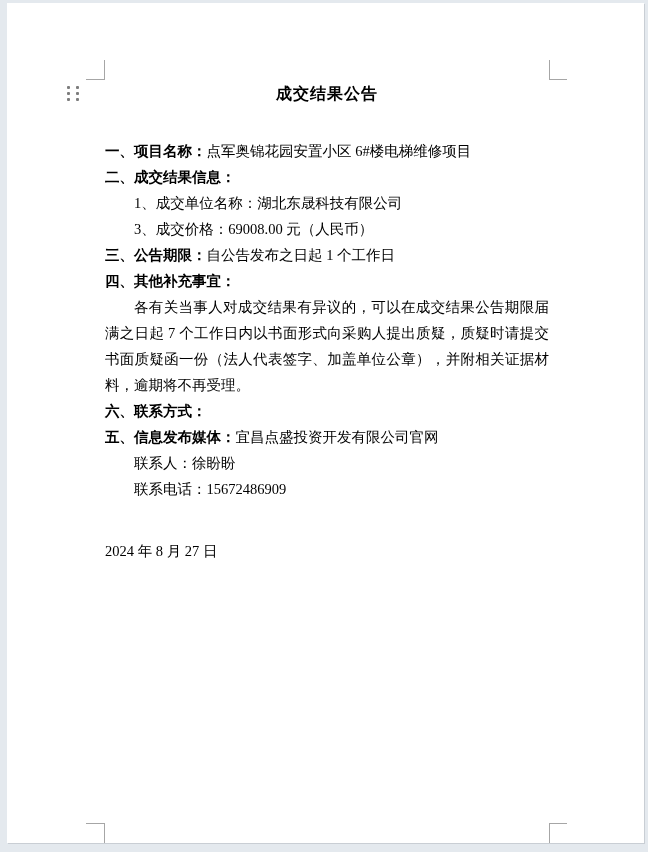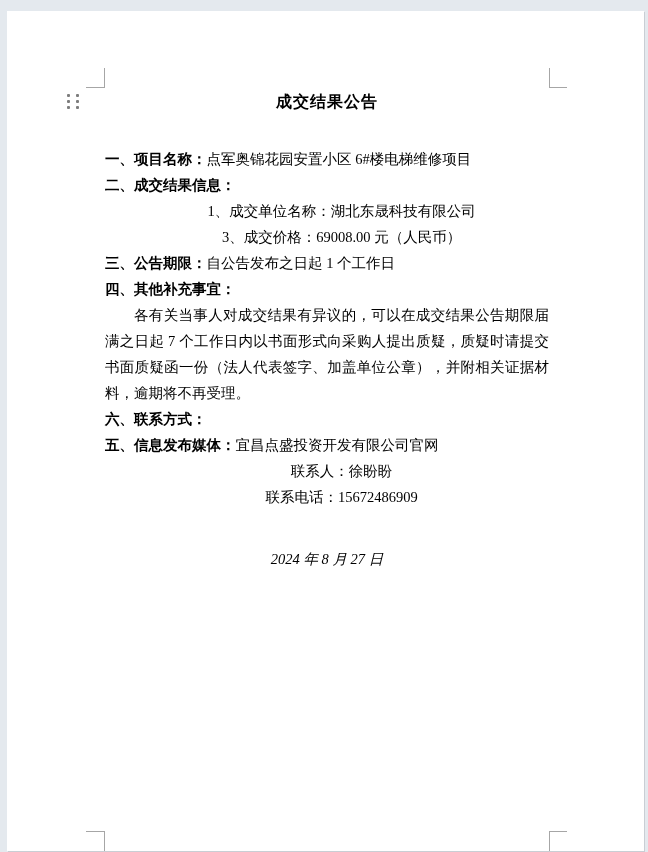"成交结果公告" .page { top: 11px -> 3px }
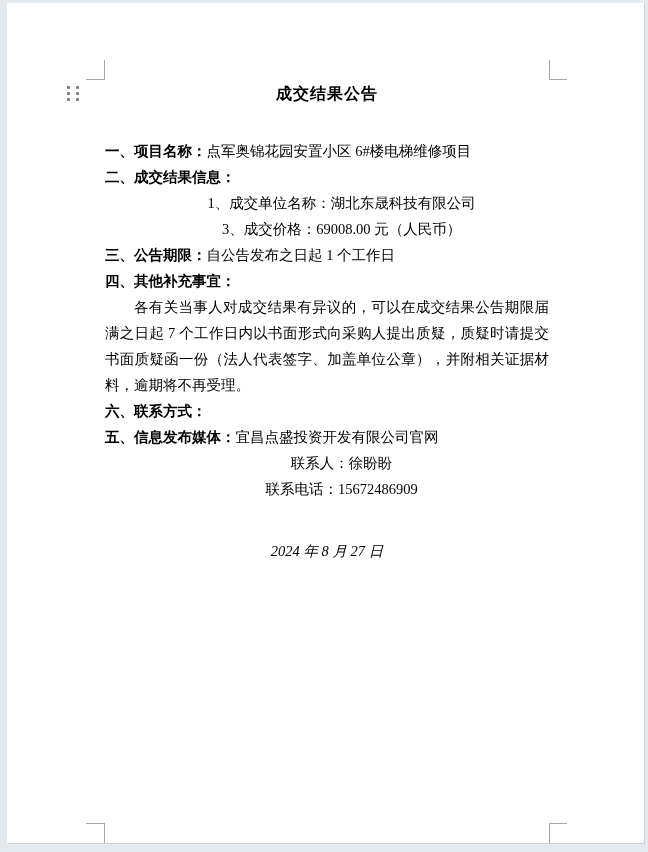"1、成交单位名称：湖北东晟科技有限公司" .ind { text-align: center -> none }
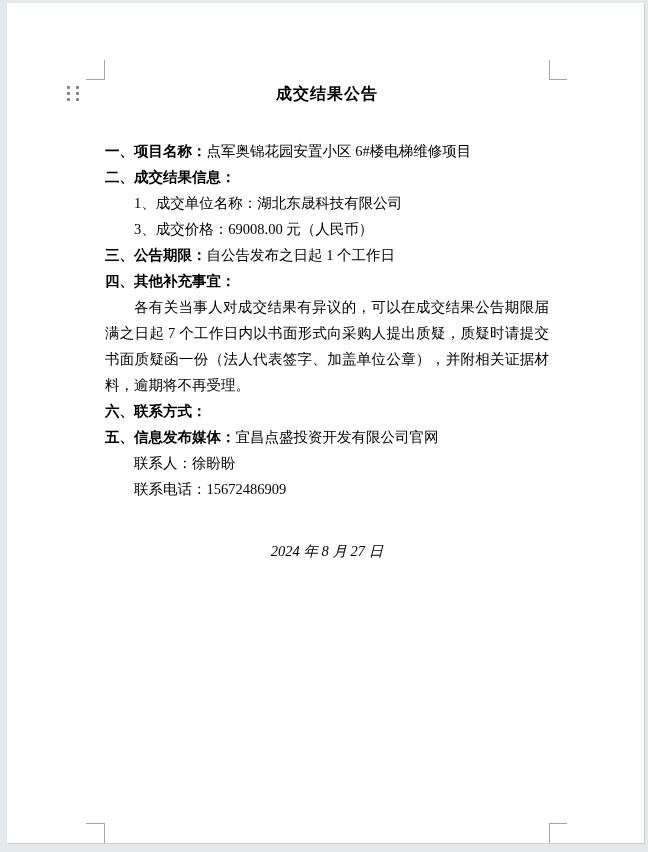"2024 年 8 月 27" .date-line { font-style: italic -> none; text-align: center -> left }
